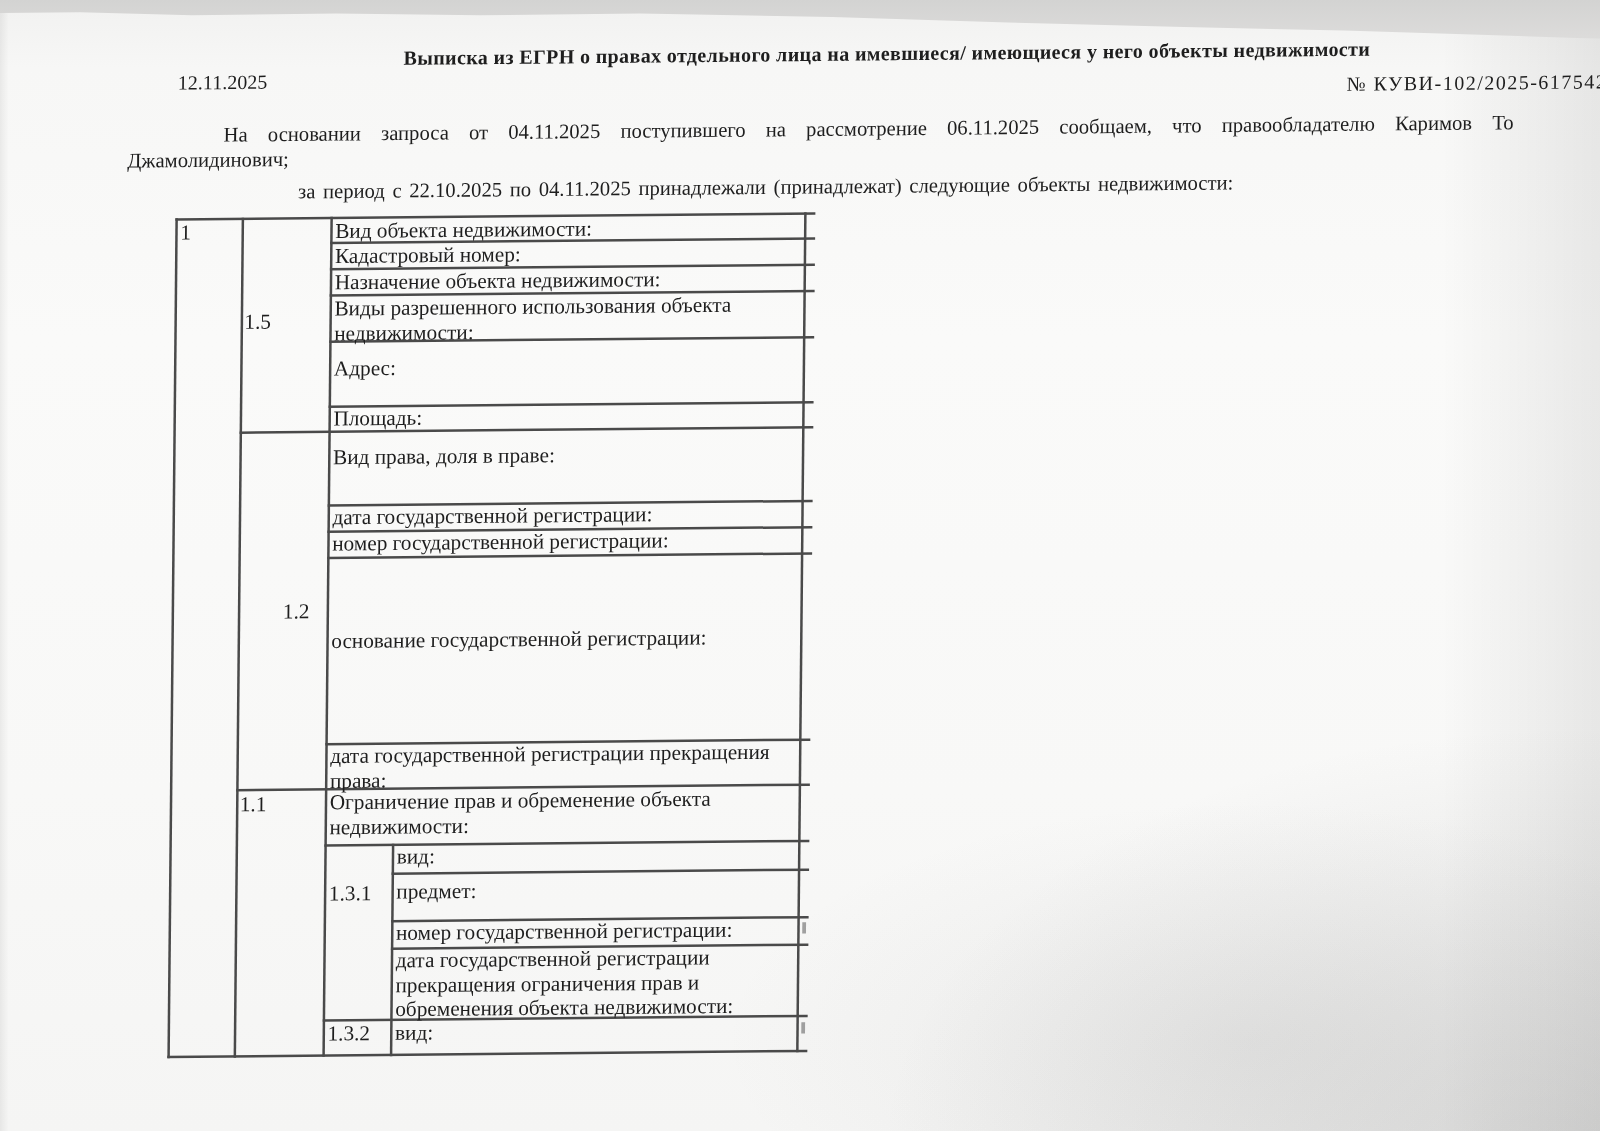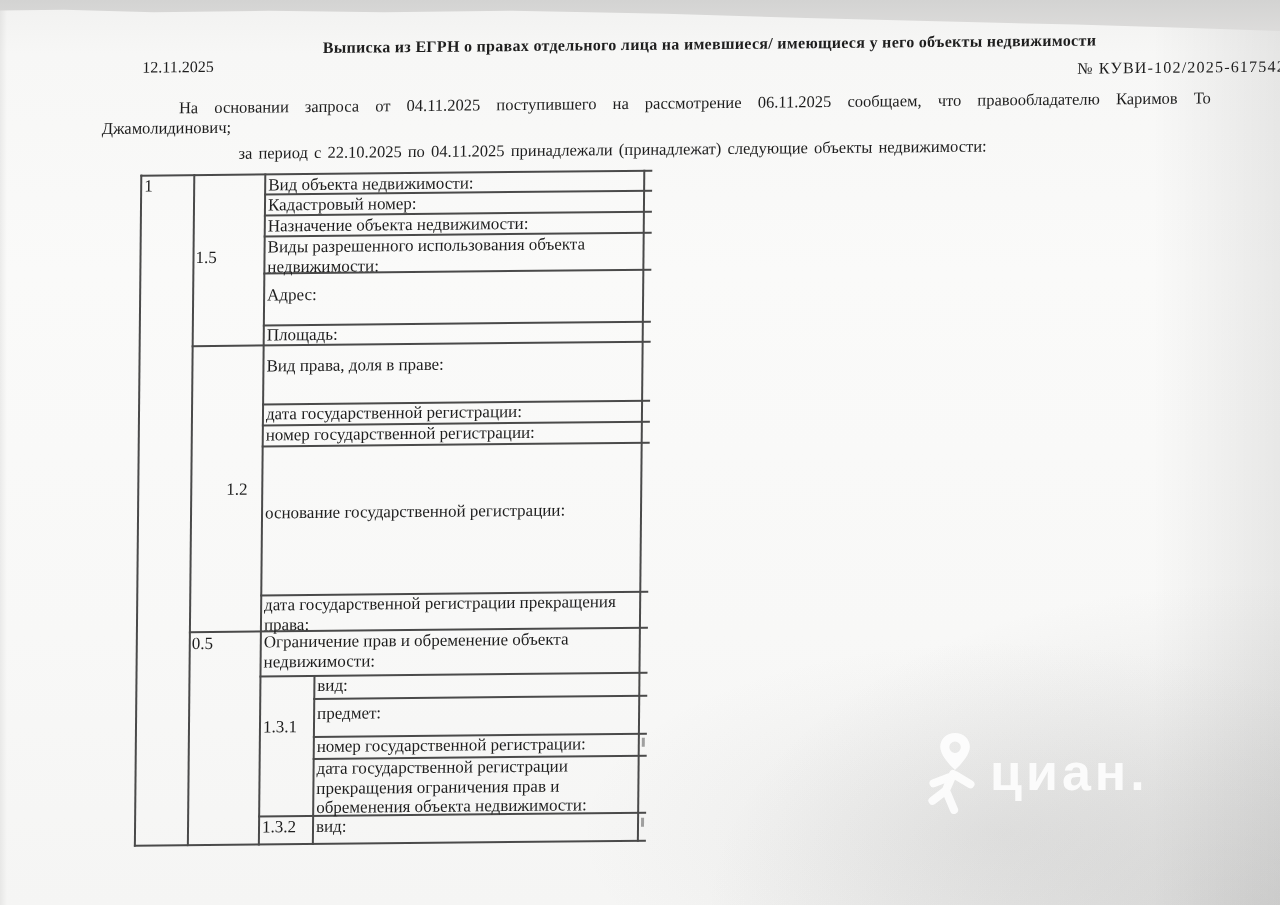"0.5" div.num { text: 0.5 -> 1.1 }
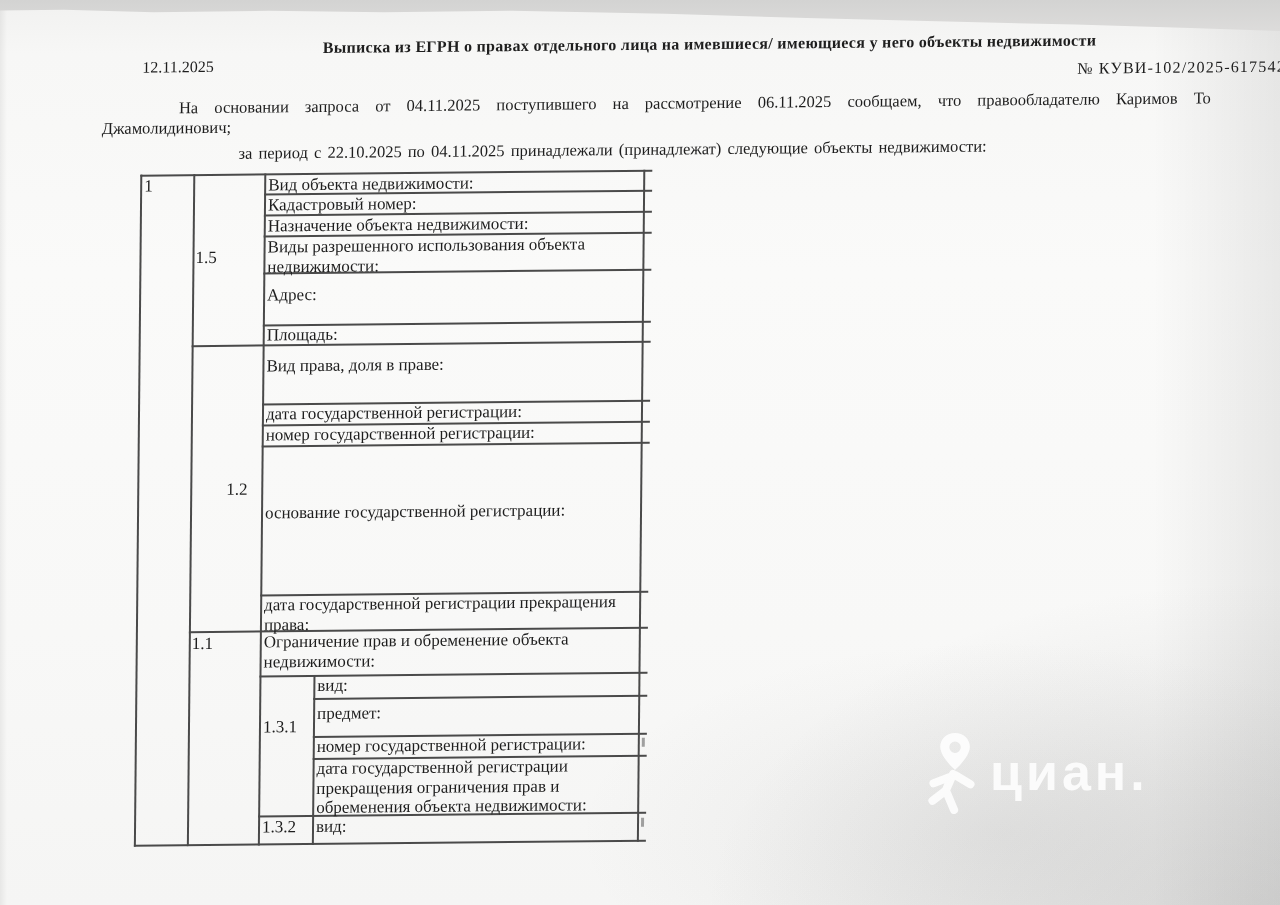"1.3.1" div.num { top: 544px -> 532px }
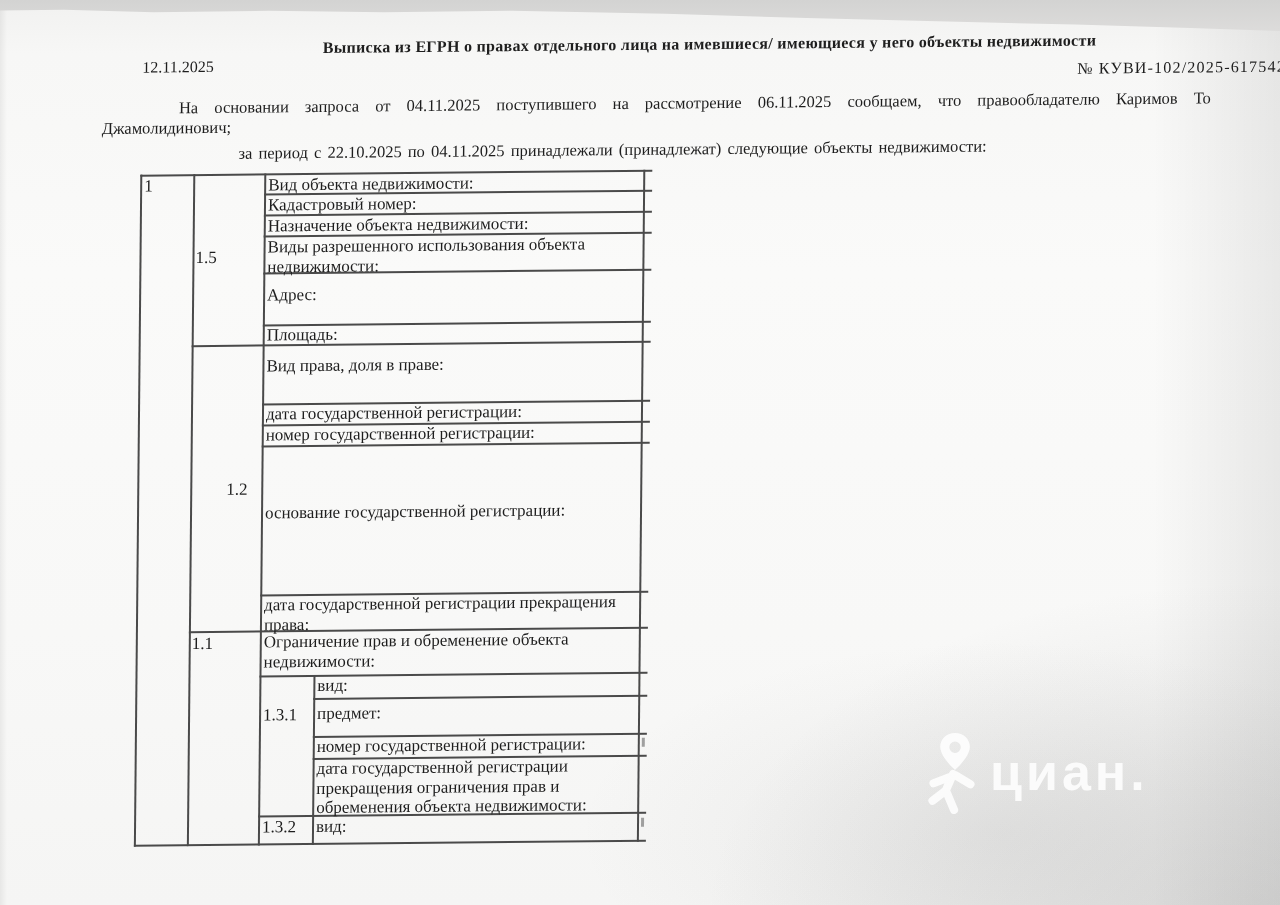"циан." div.watermark { html: <div> <span> <svg> <path></path> <path></path> </svg> </span> <span>циан.</span> </div> -> none }
